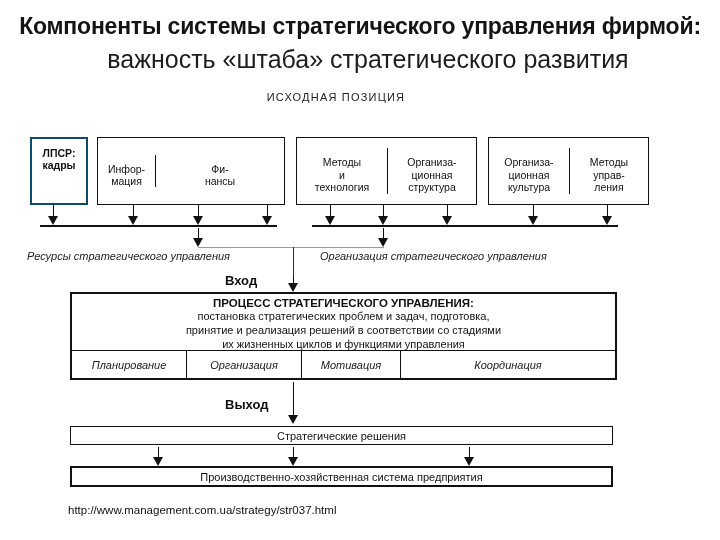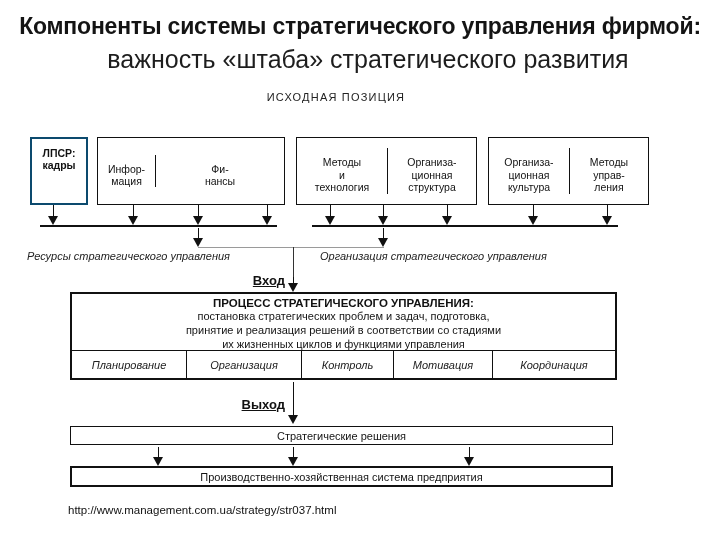"Вход" .io-label { text-align: right -> left; text-decoration: underline -> none }
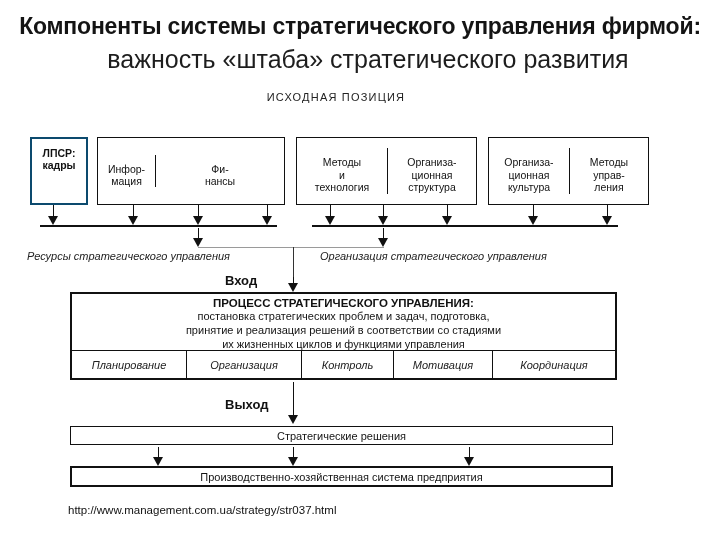"Контроль" div.func-cell { html: <div>Контроль</div> -> none }
